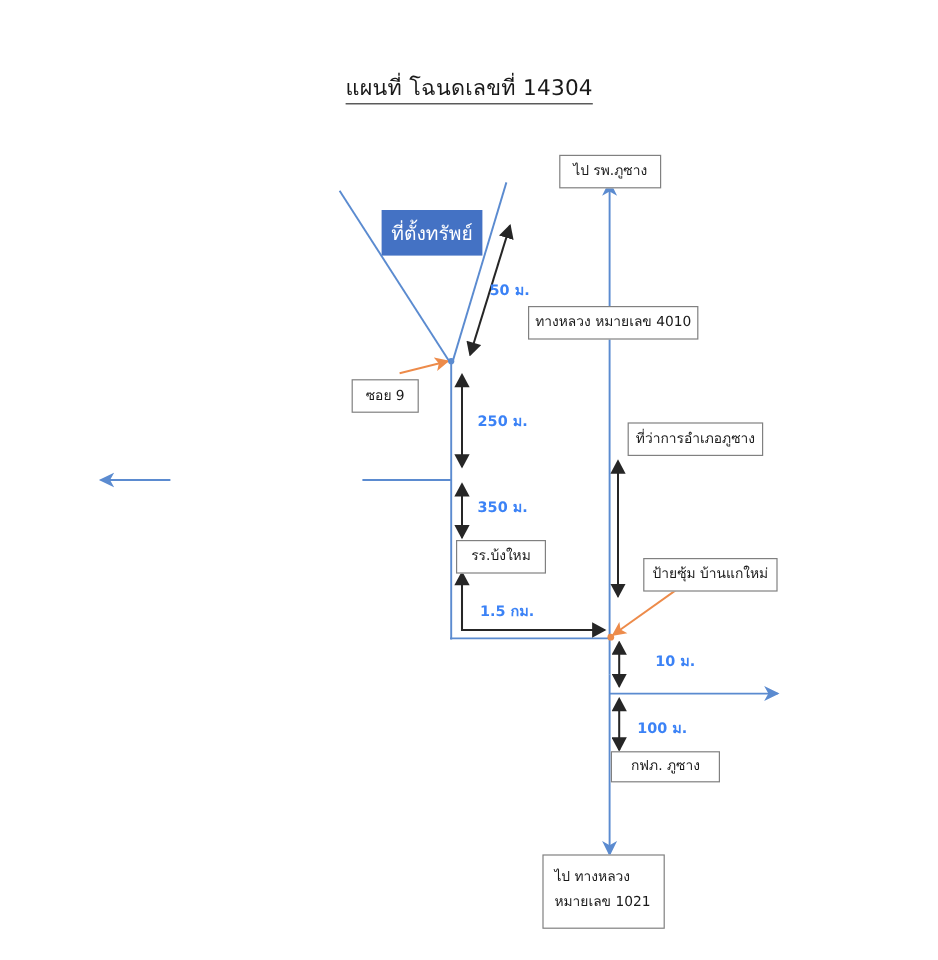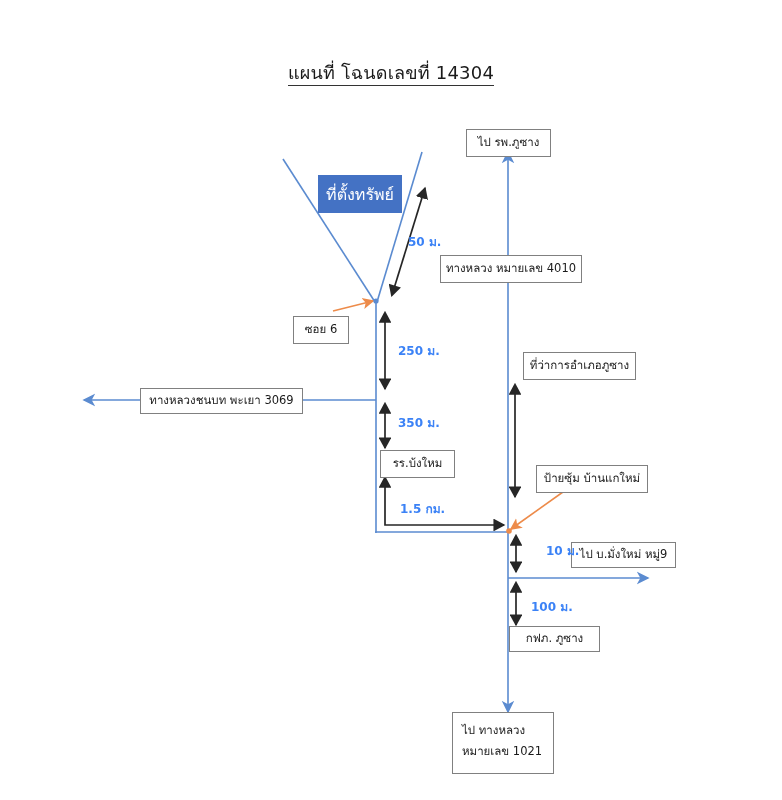"ซอย 6" span { text: 6 -> 9 }
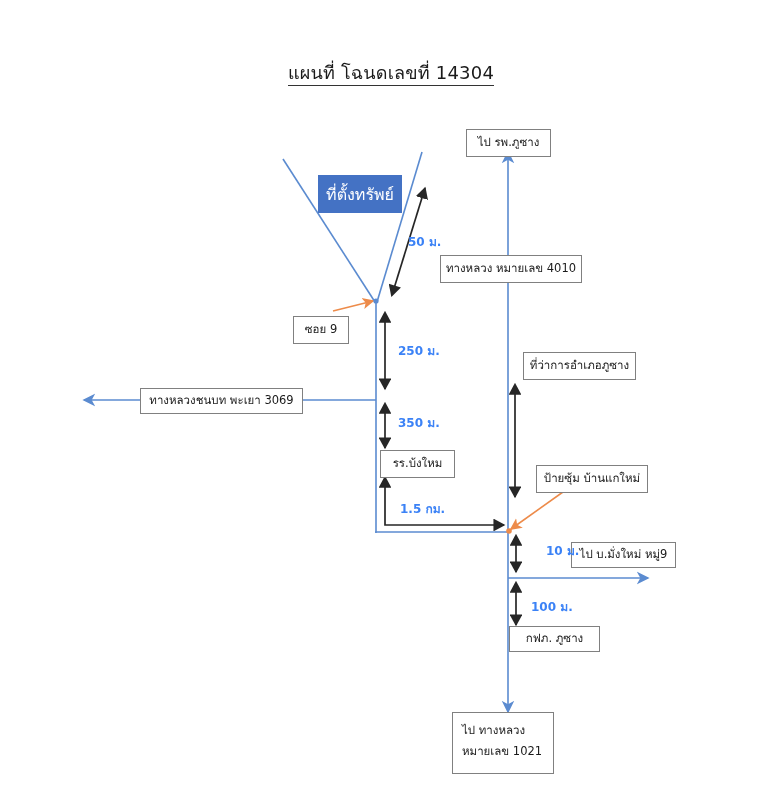"ทางหลวงชนบท พะเยา 3069" div.label-box { html: <div> <span>ทางหลวงชนบท พะเยา 3069</span> </div> -> none }
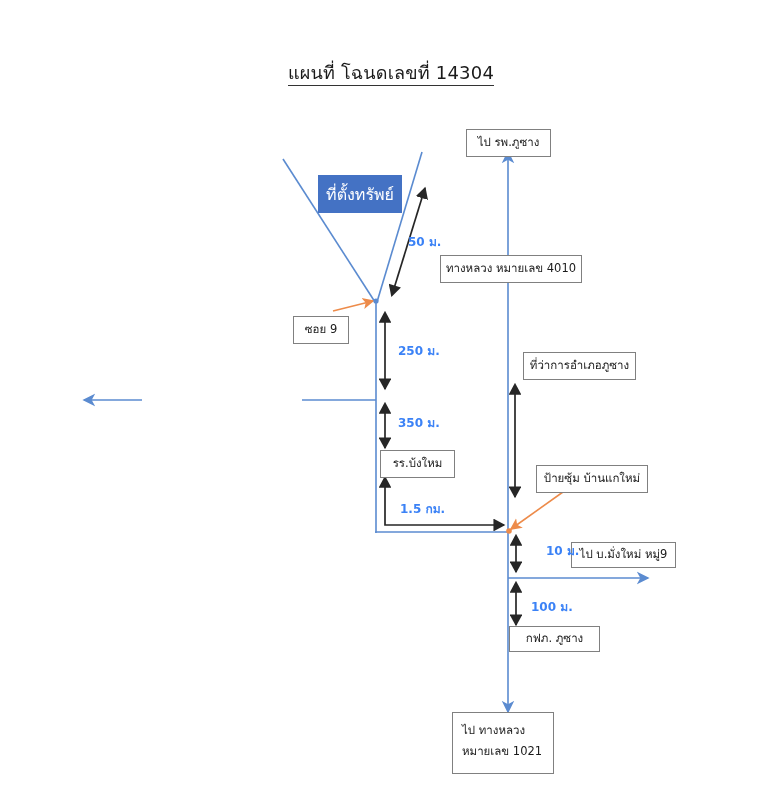"ไป บ.มั่งใหม่ หมู่9" div.label-box { html: <div> <span>ไป บ.มั่งใหม่ หมู่9</span> </div> -> none }
